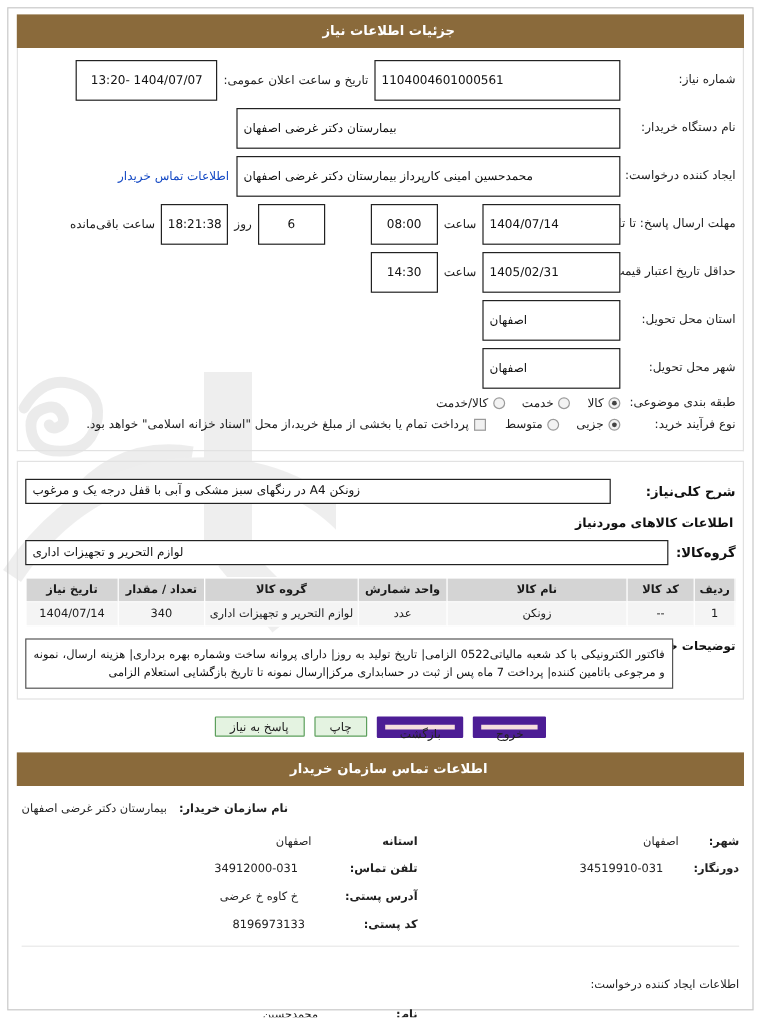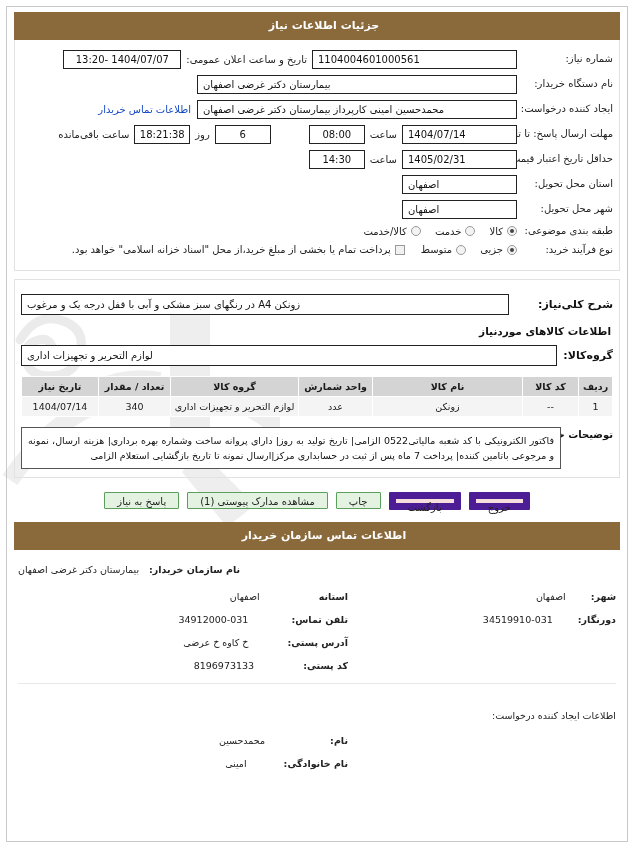"1404/07/07 -13:20" .box { height: 19px -> 34px }
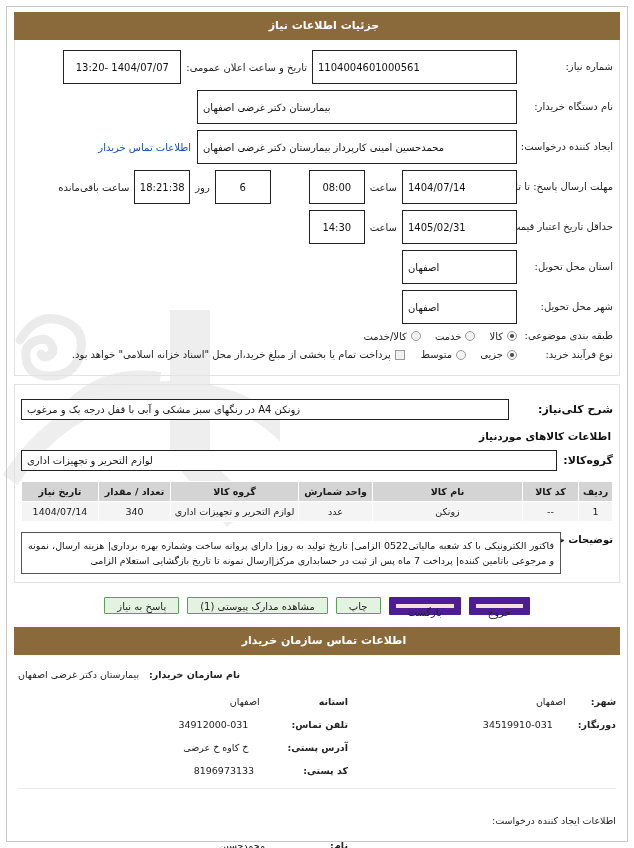"کالا/خدمت" .radio-grp { align-items: center -> flex-start }
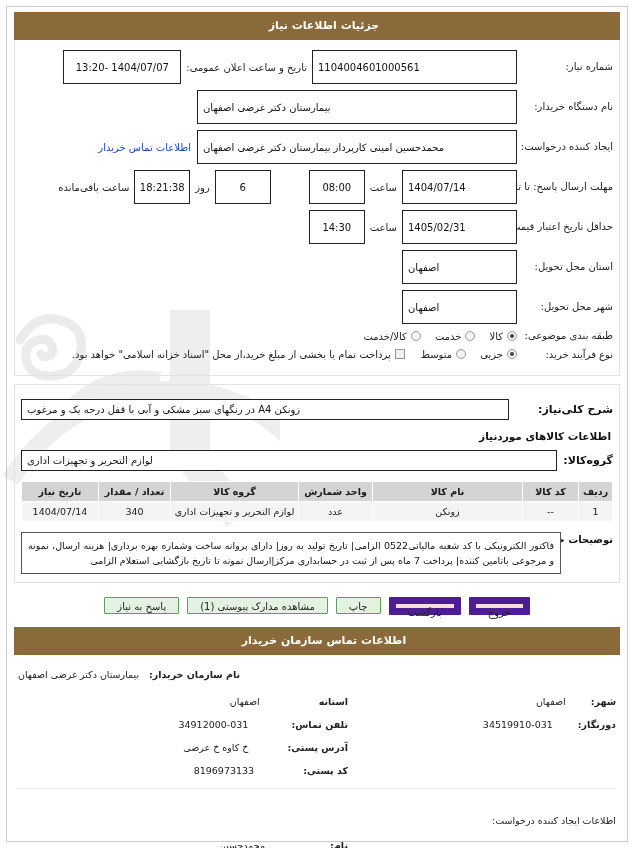"مشاهده مدارک پیوستی (1)" button.btn { html: <button>مشاهده مدارک پیوستی (1)</button> -> none }
